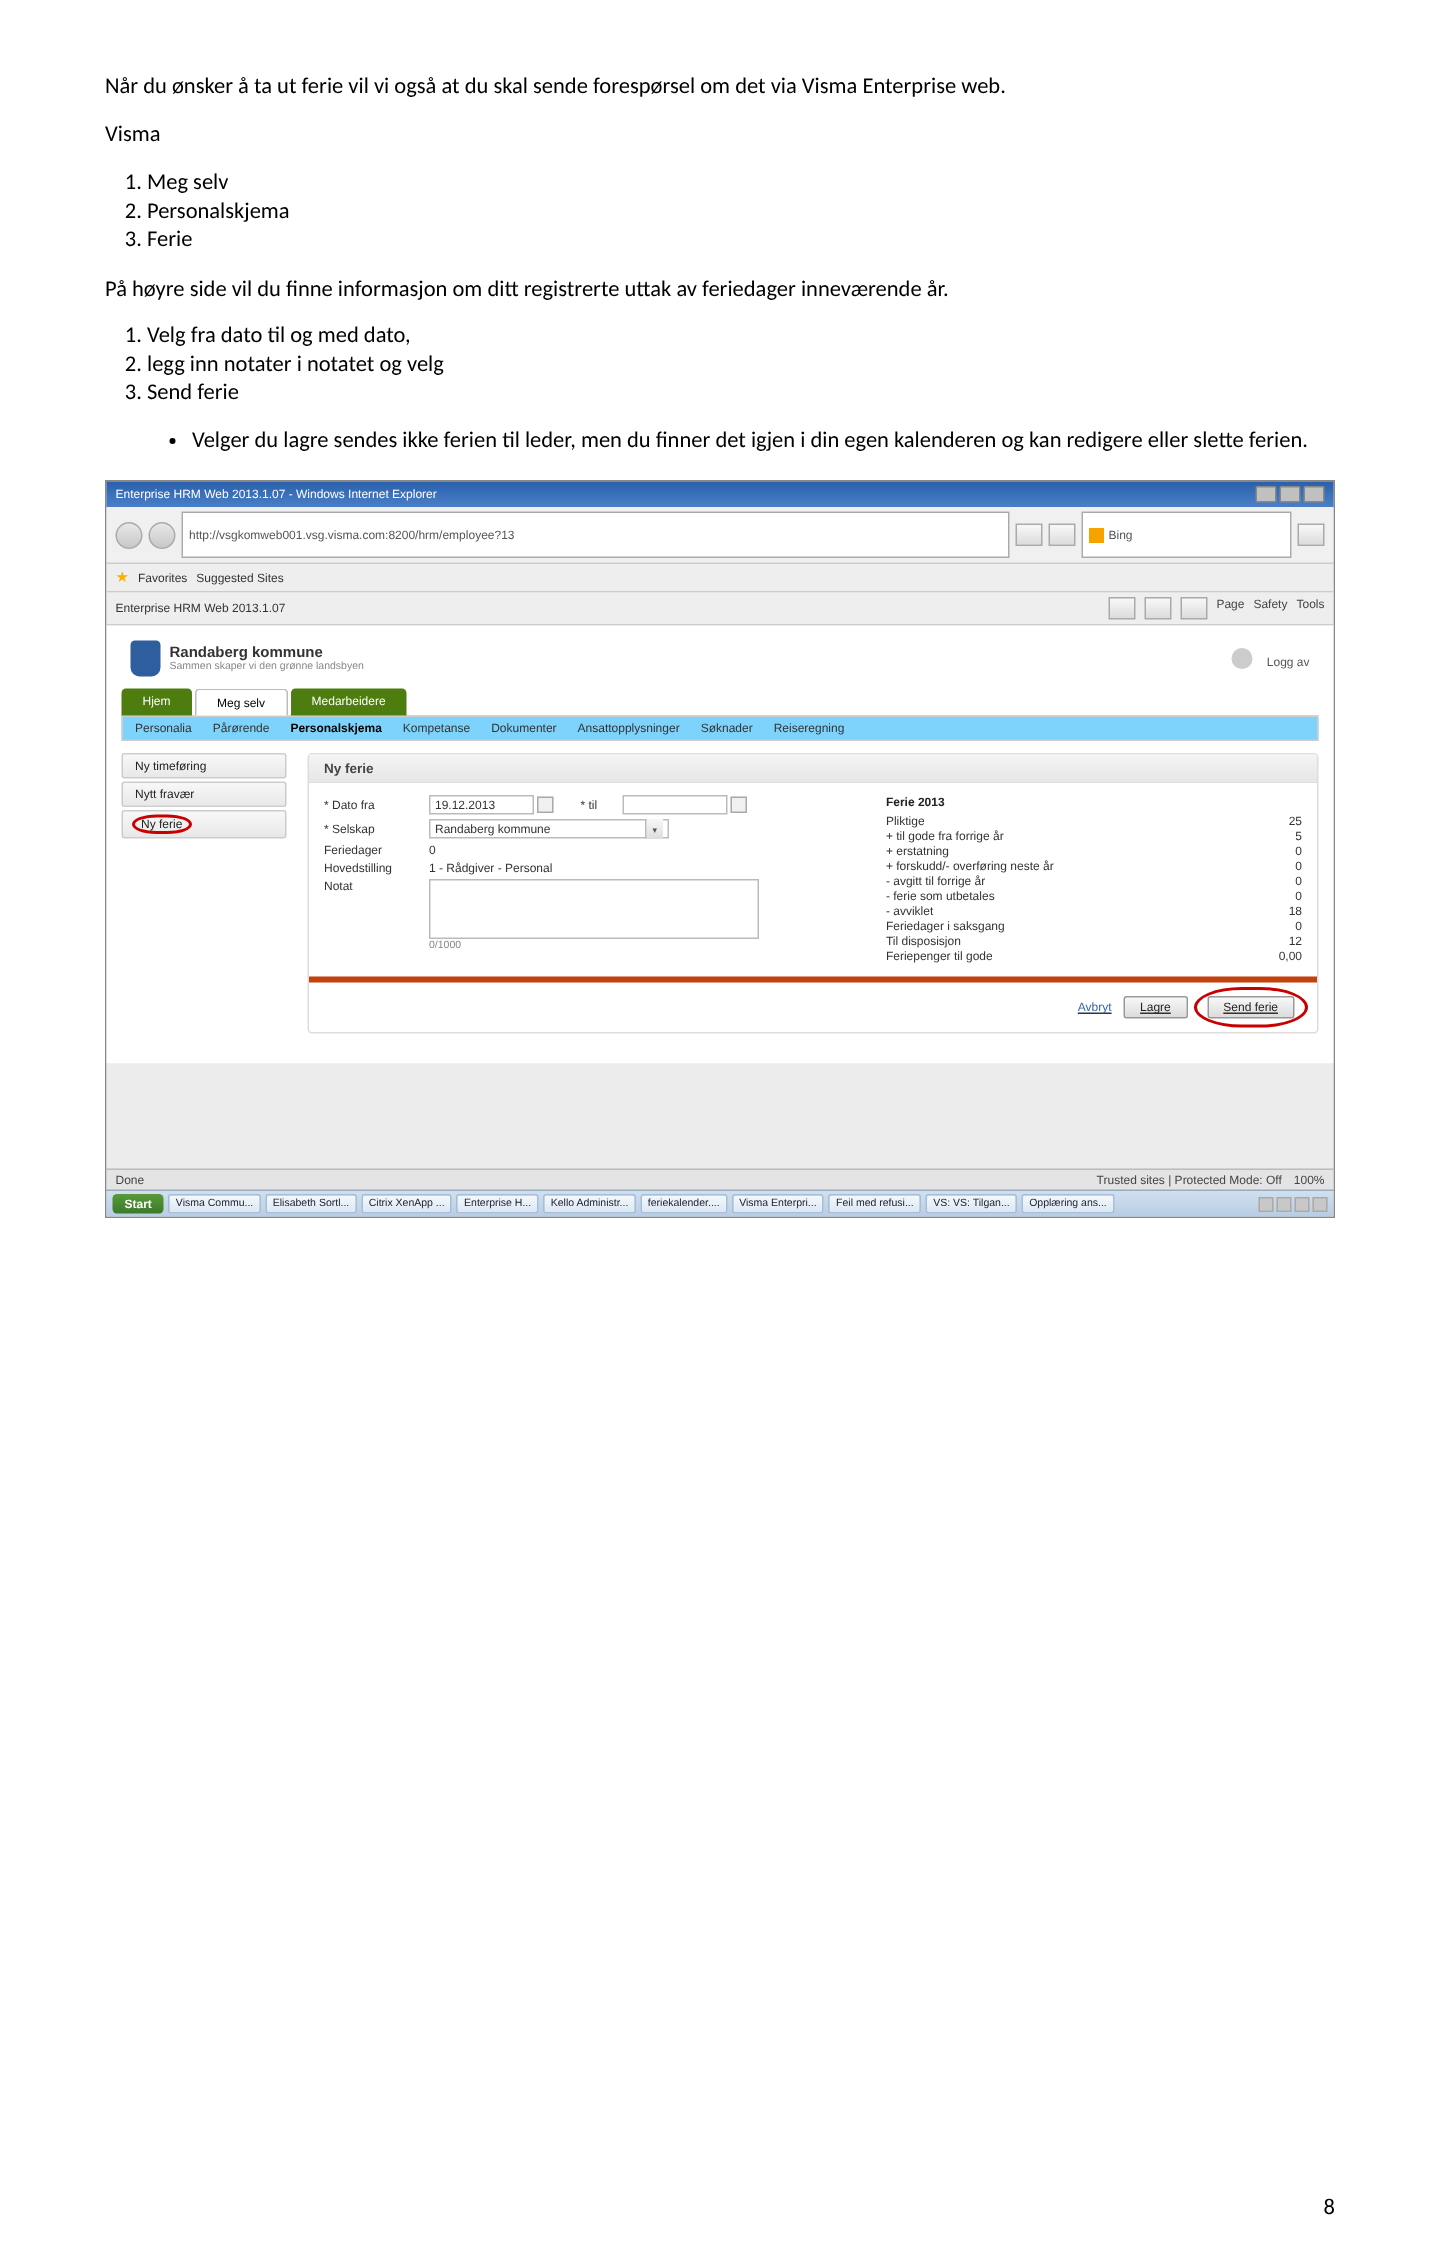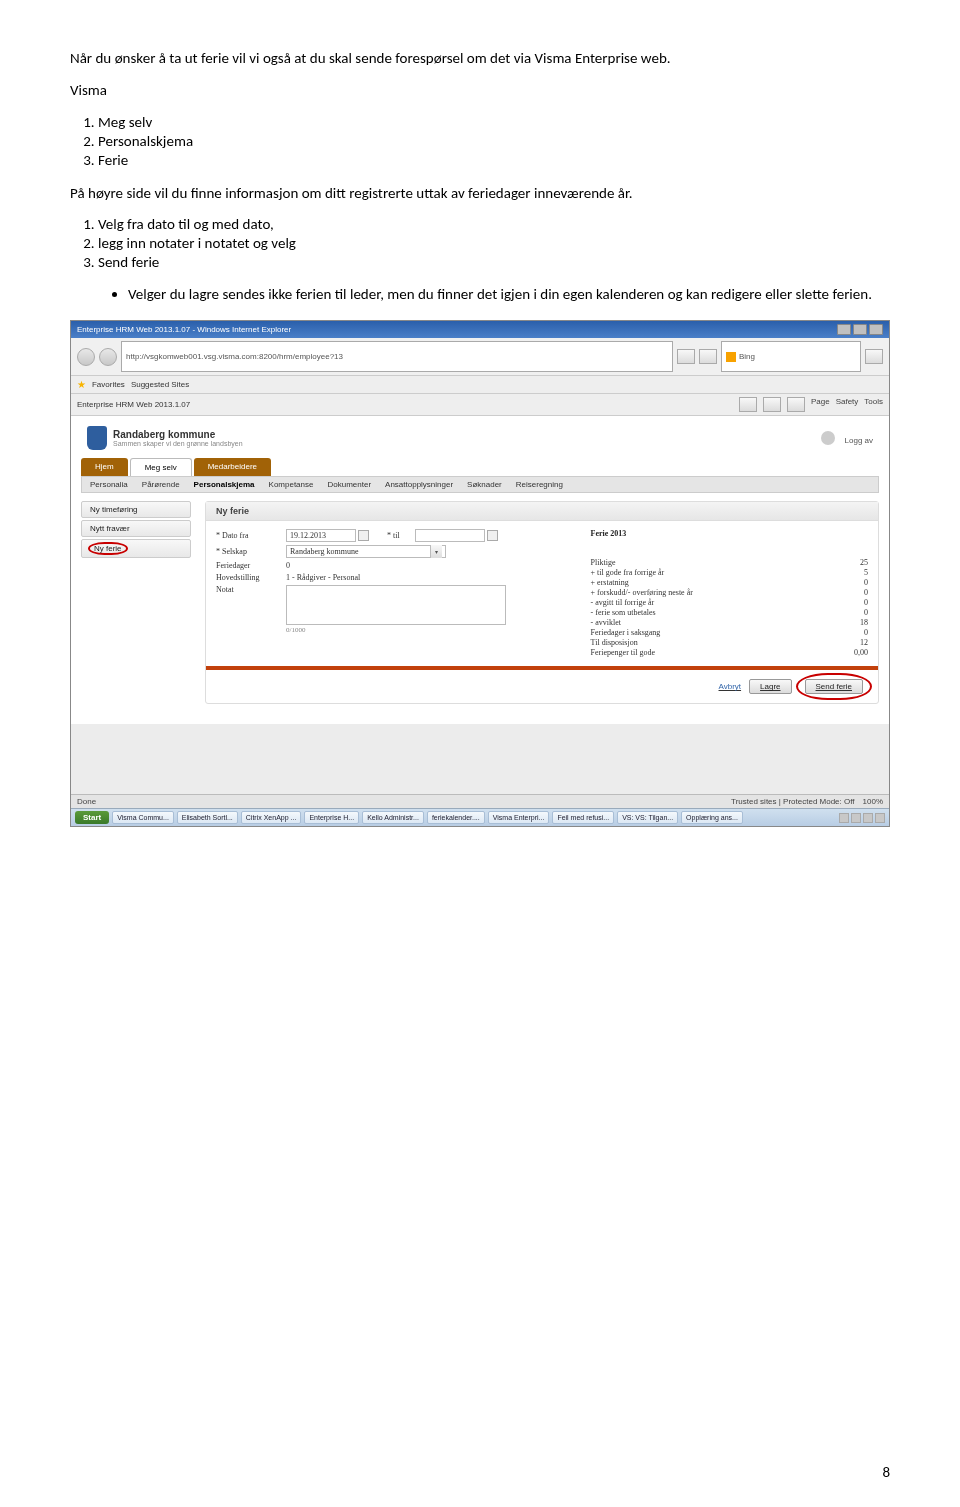"Hjem" .tab-main { background: #a16207 -> #4d7c0f }
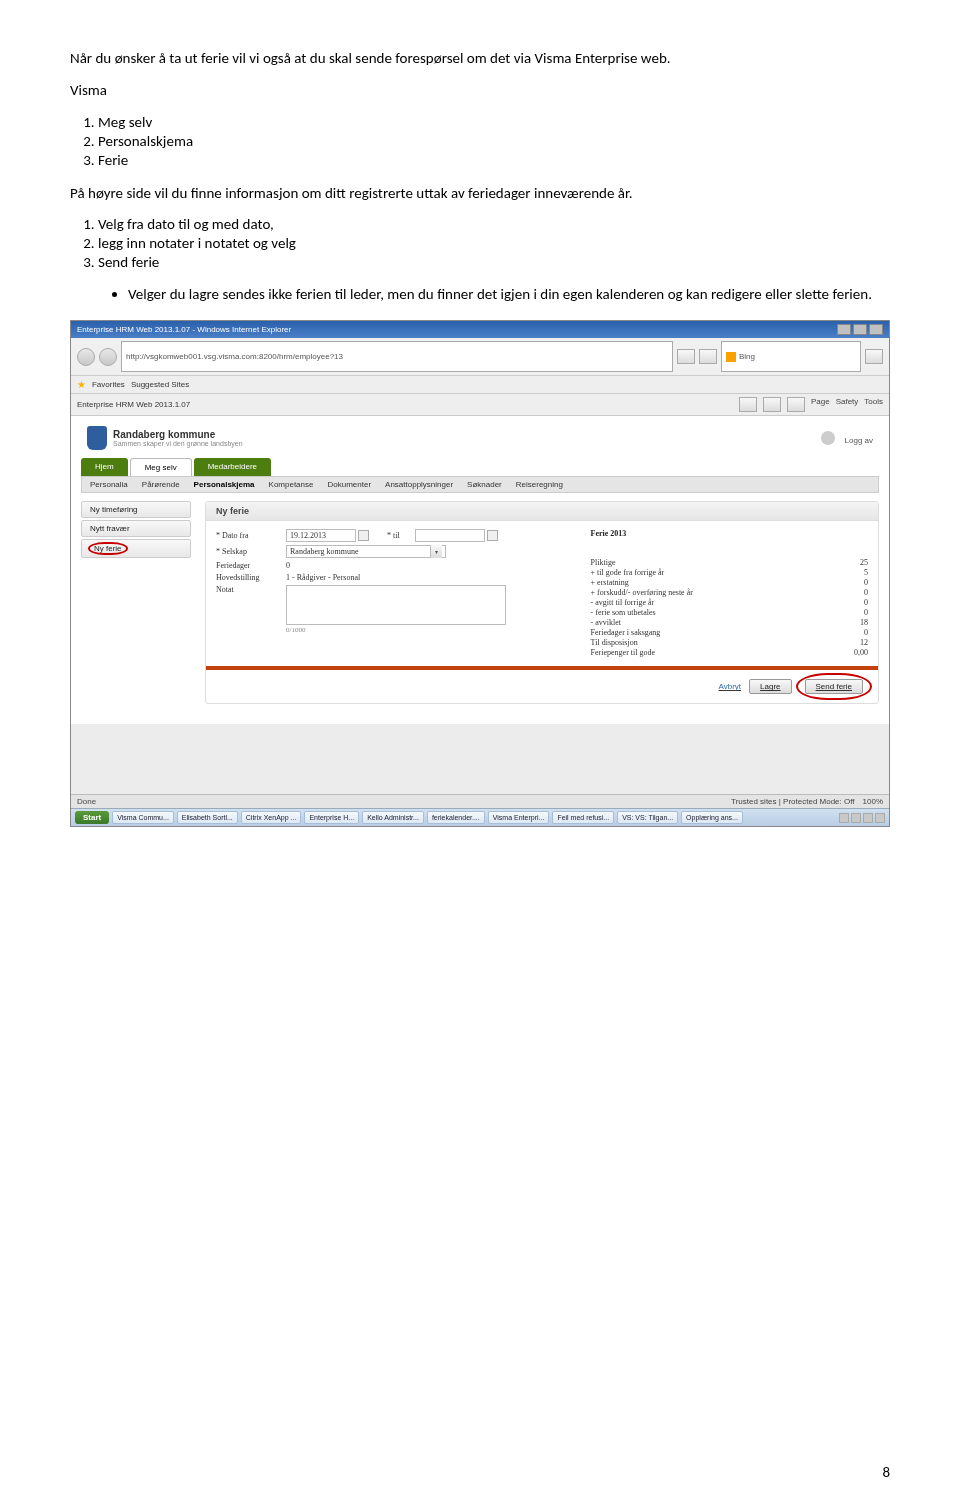"Personalia" .subnav { background: #e5e5e5 -> #7dd3fc }
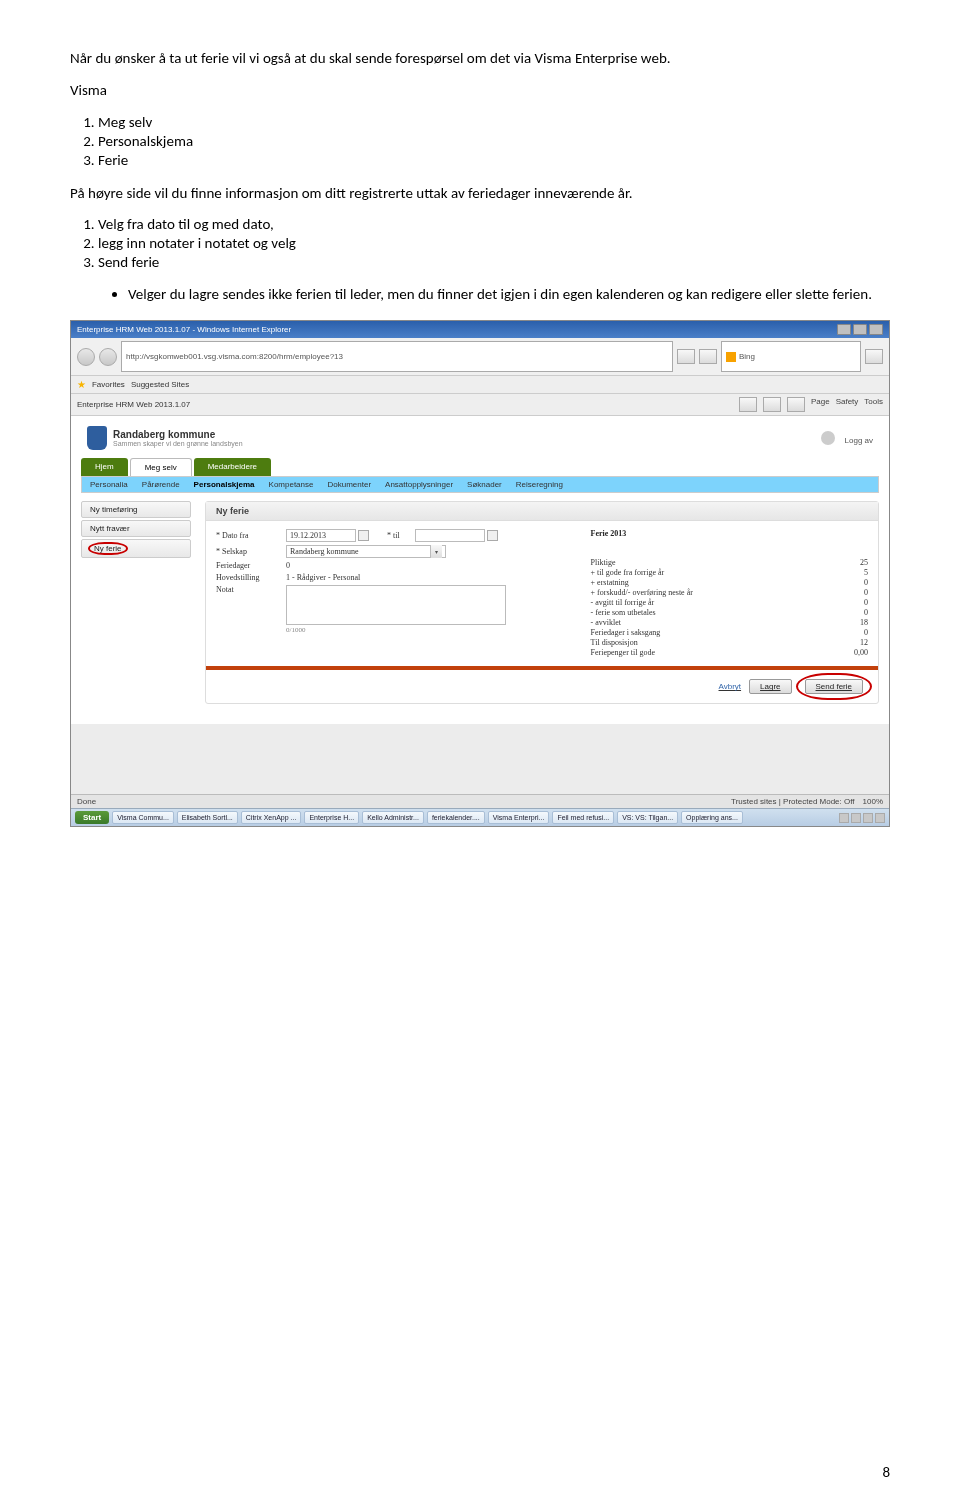"* Dato fra" .form-body { font-family: Liberation Serif, serif -> none }
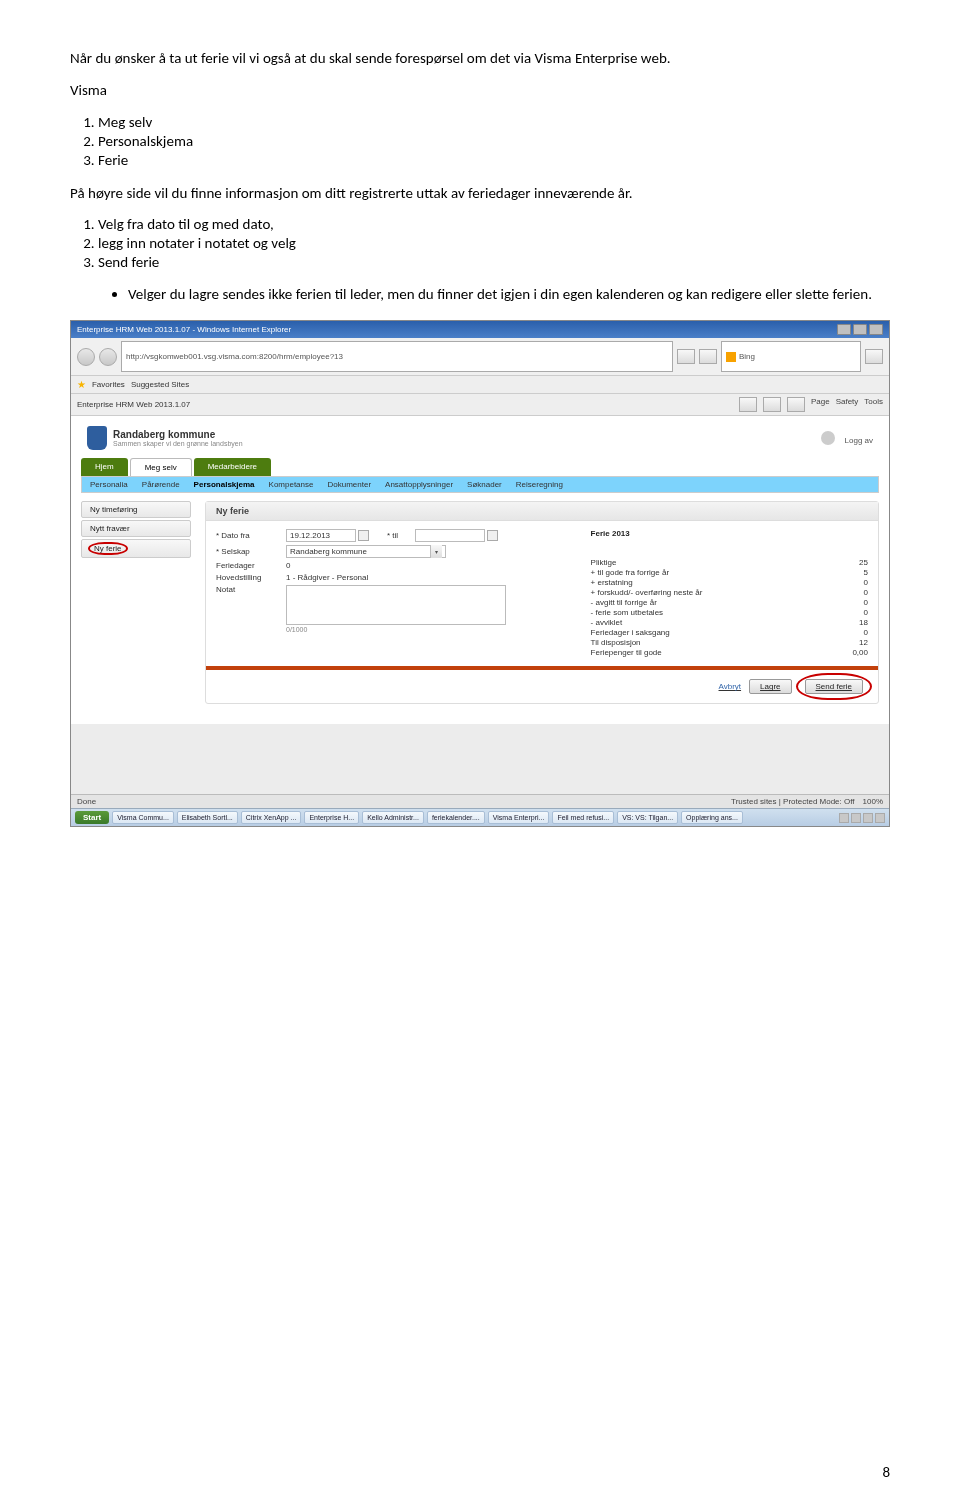"Ferie 2013" .right-head { margin-bottom: 20px -> 4px }
